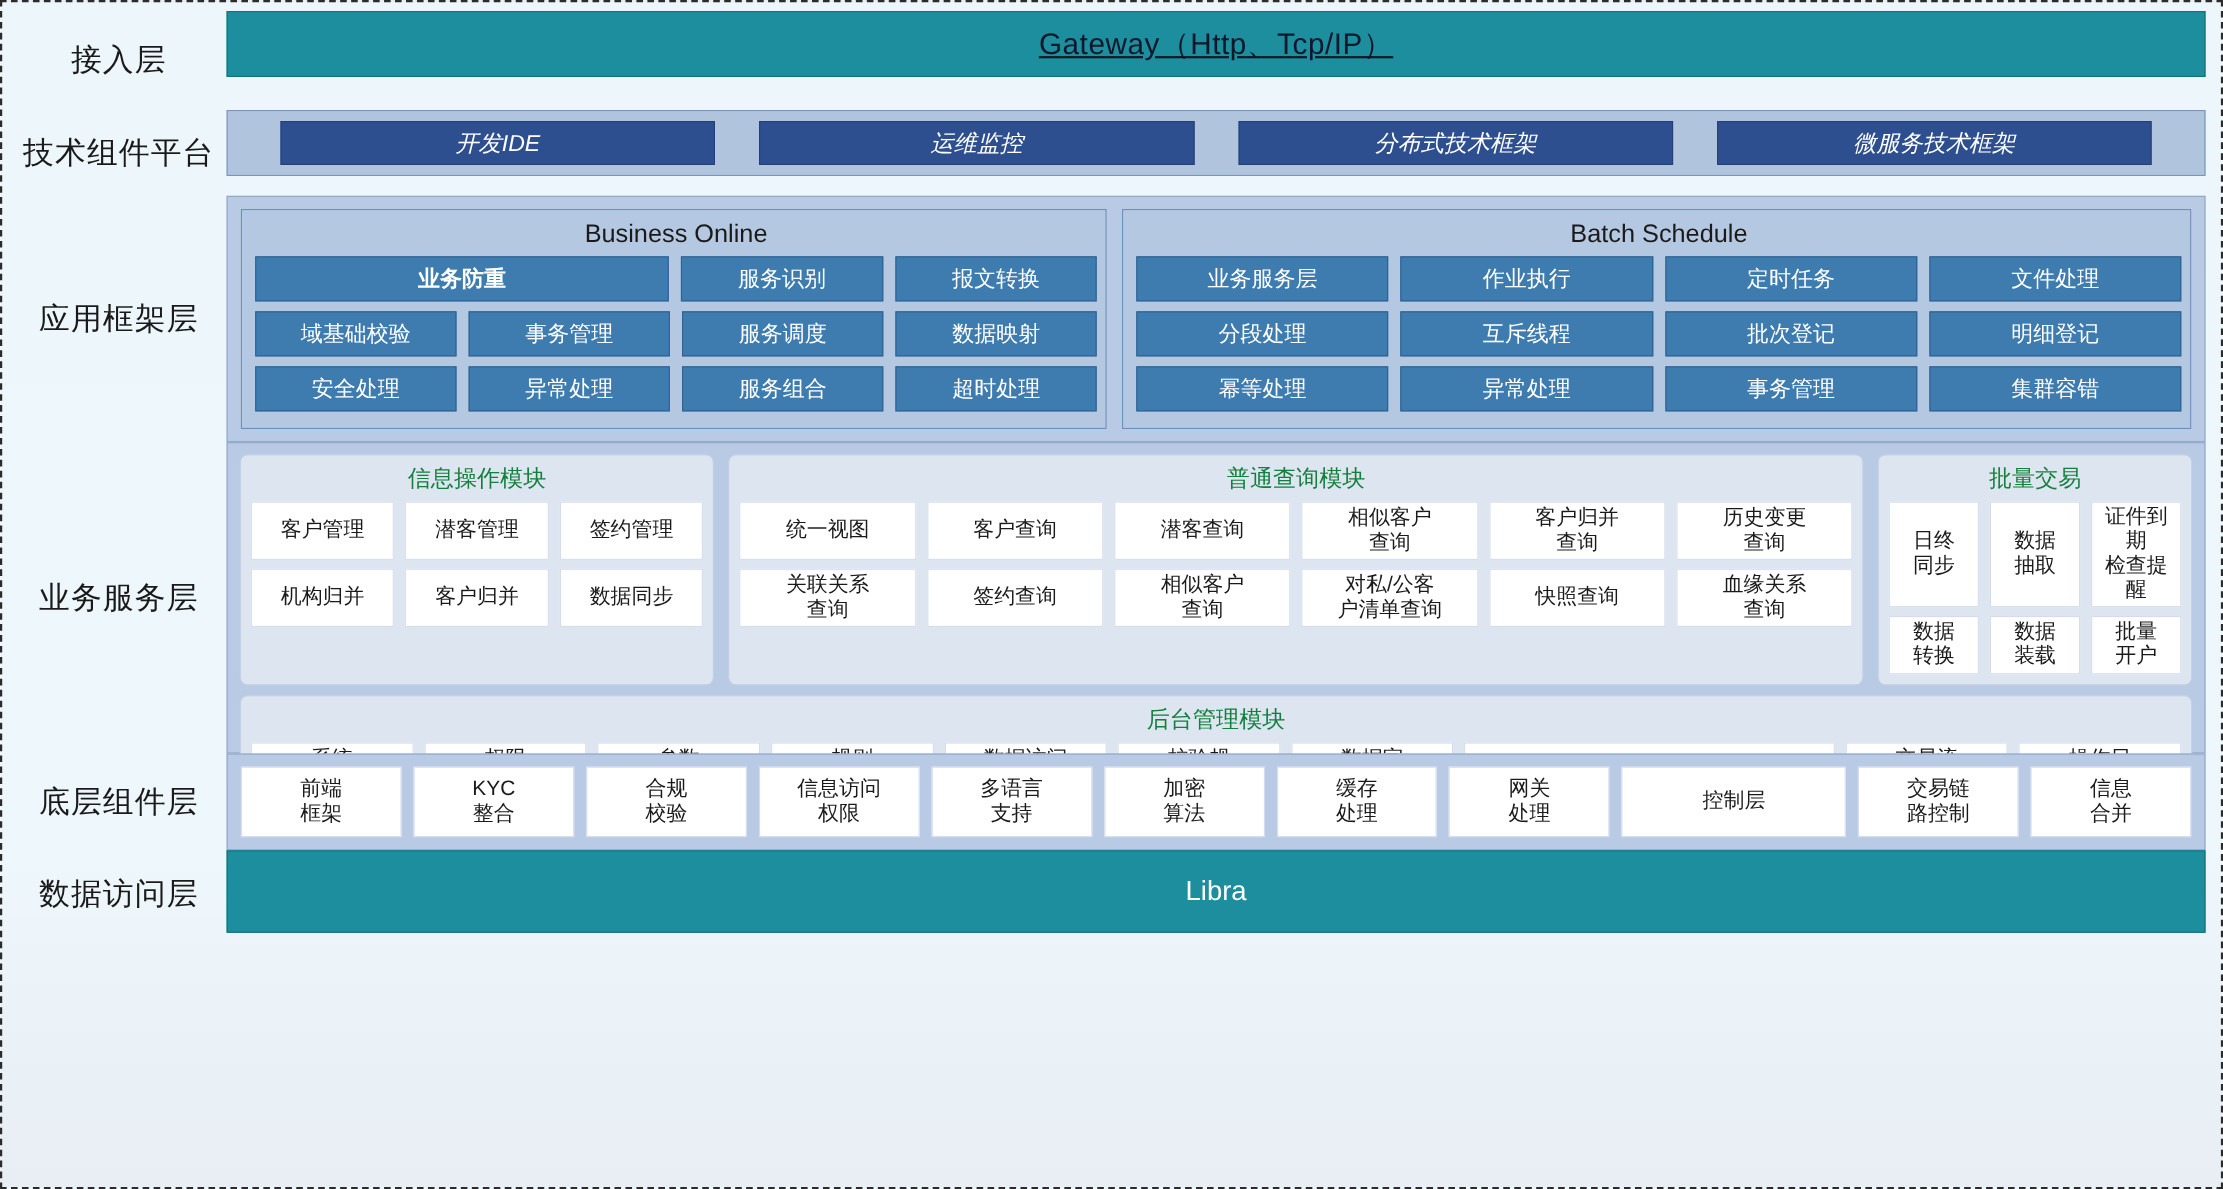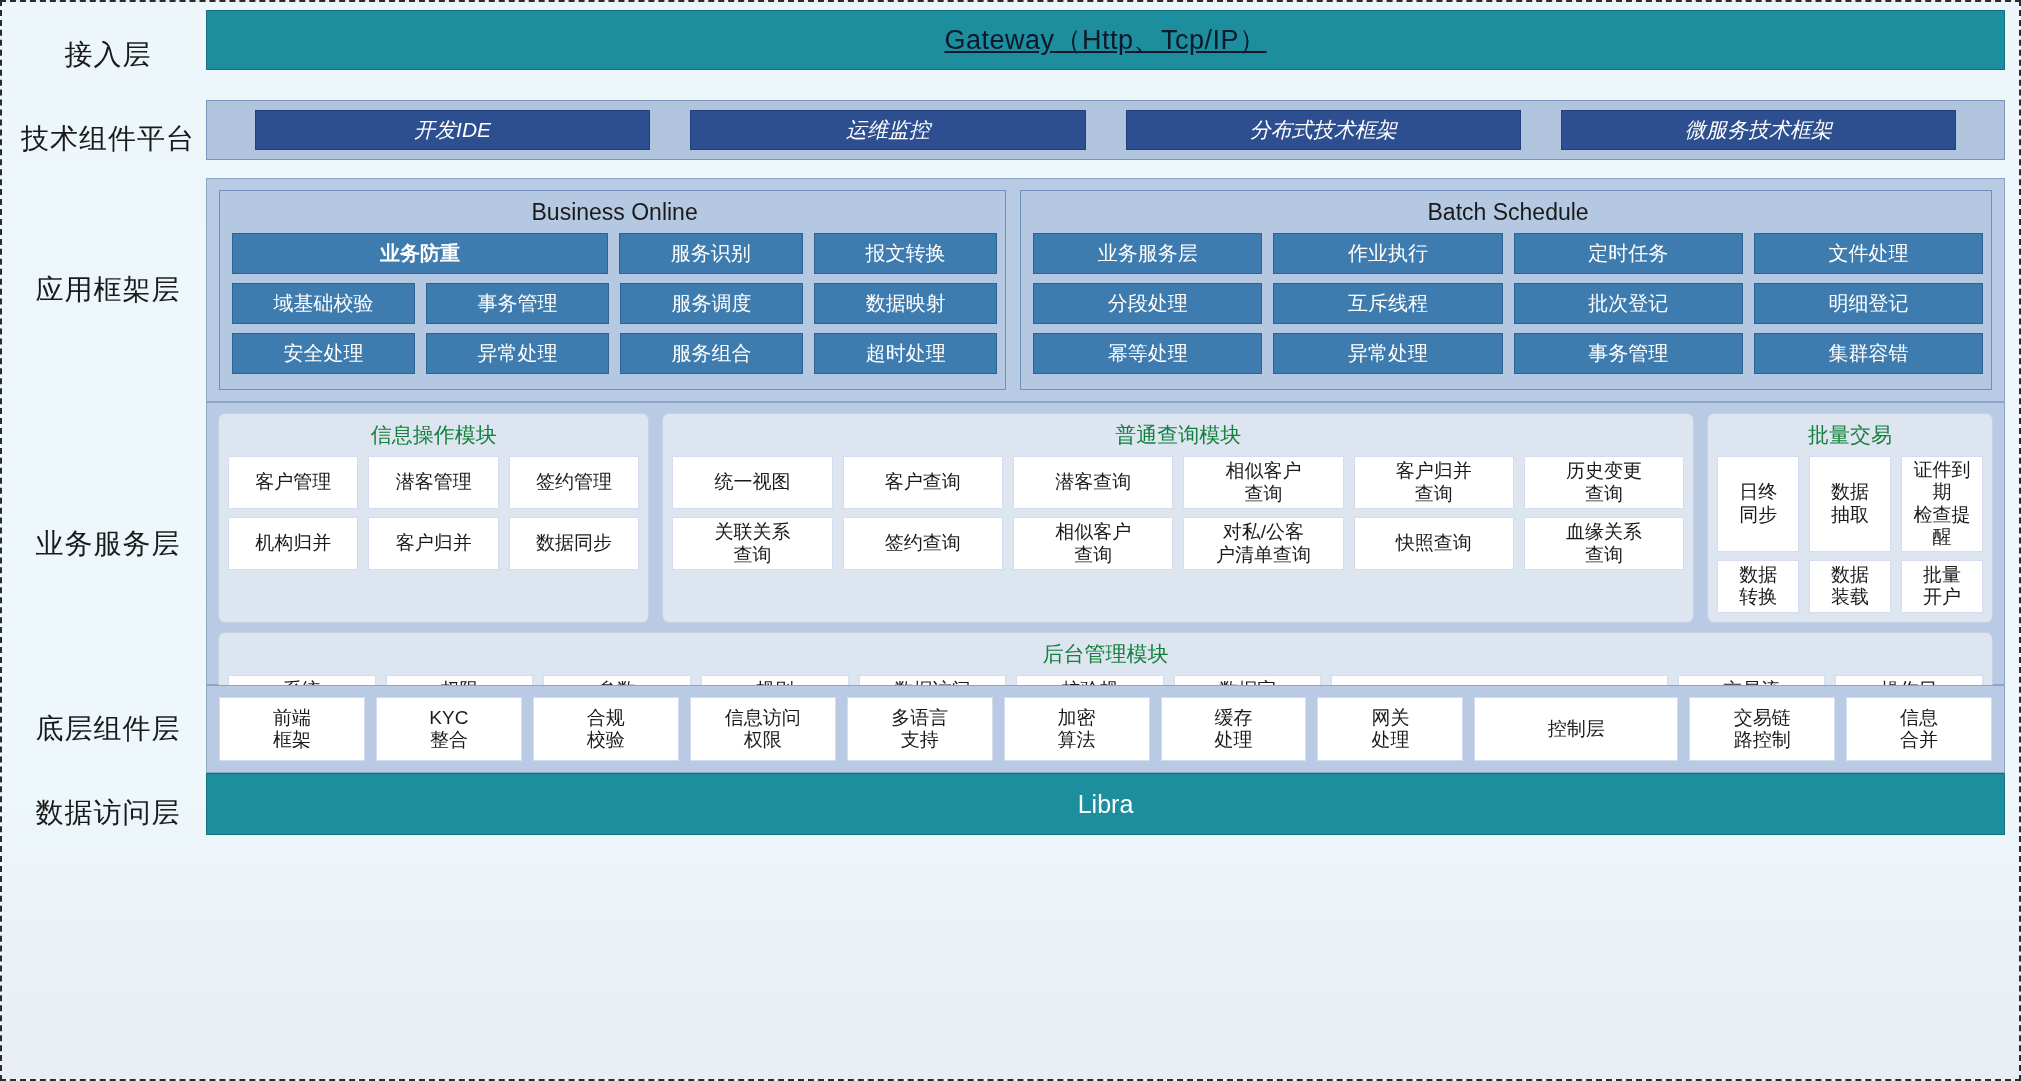"Libra" .libra { height: 62px -> 75px }
